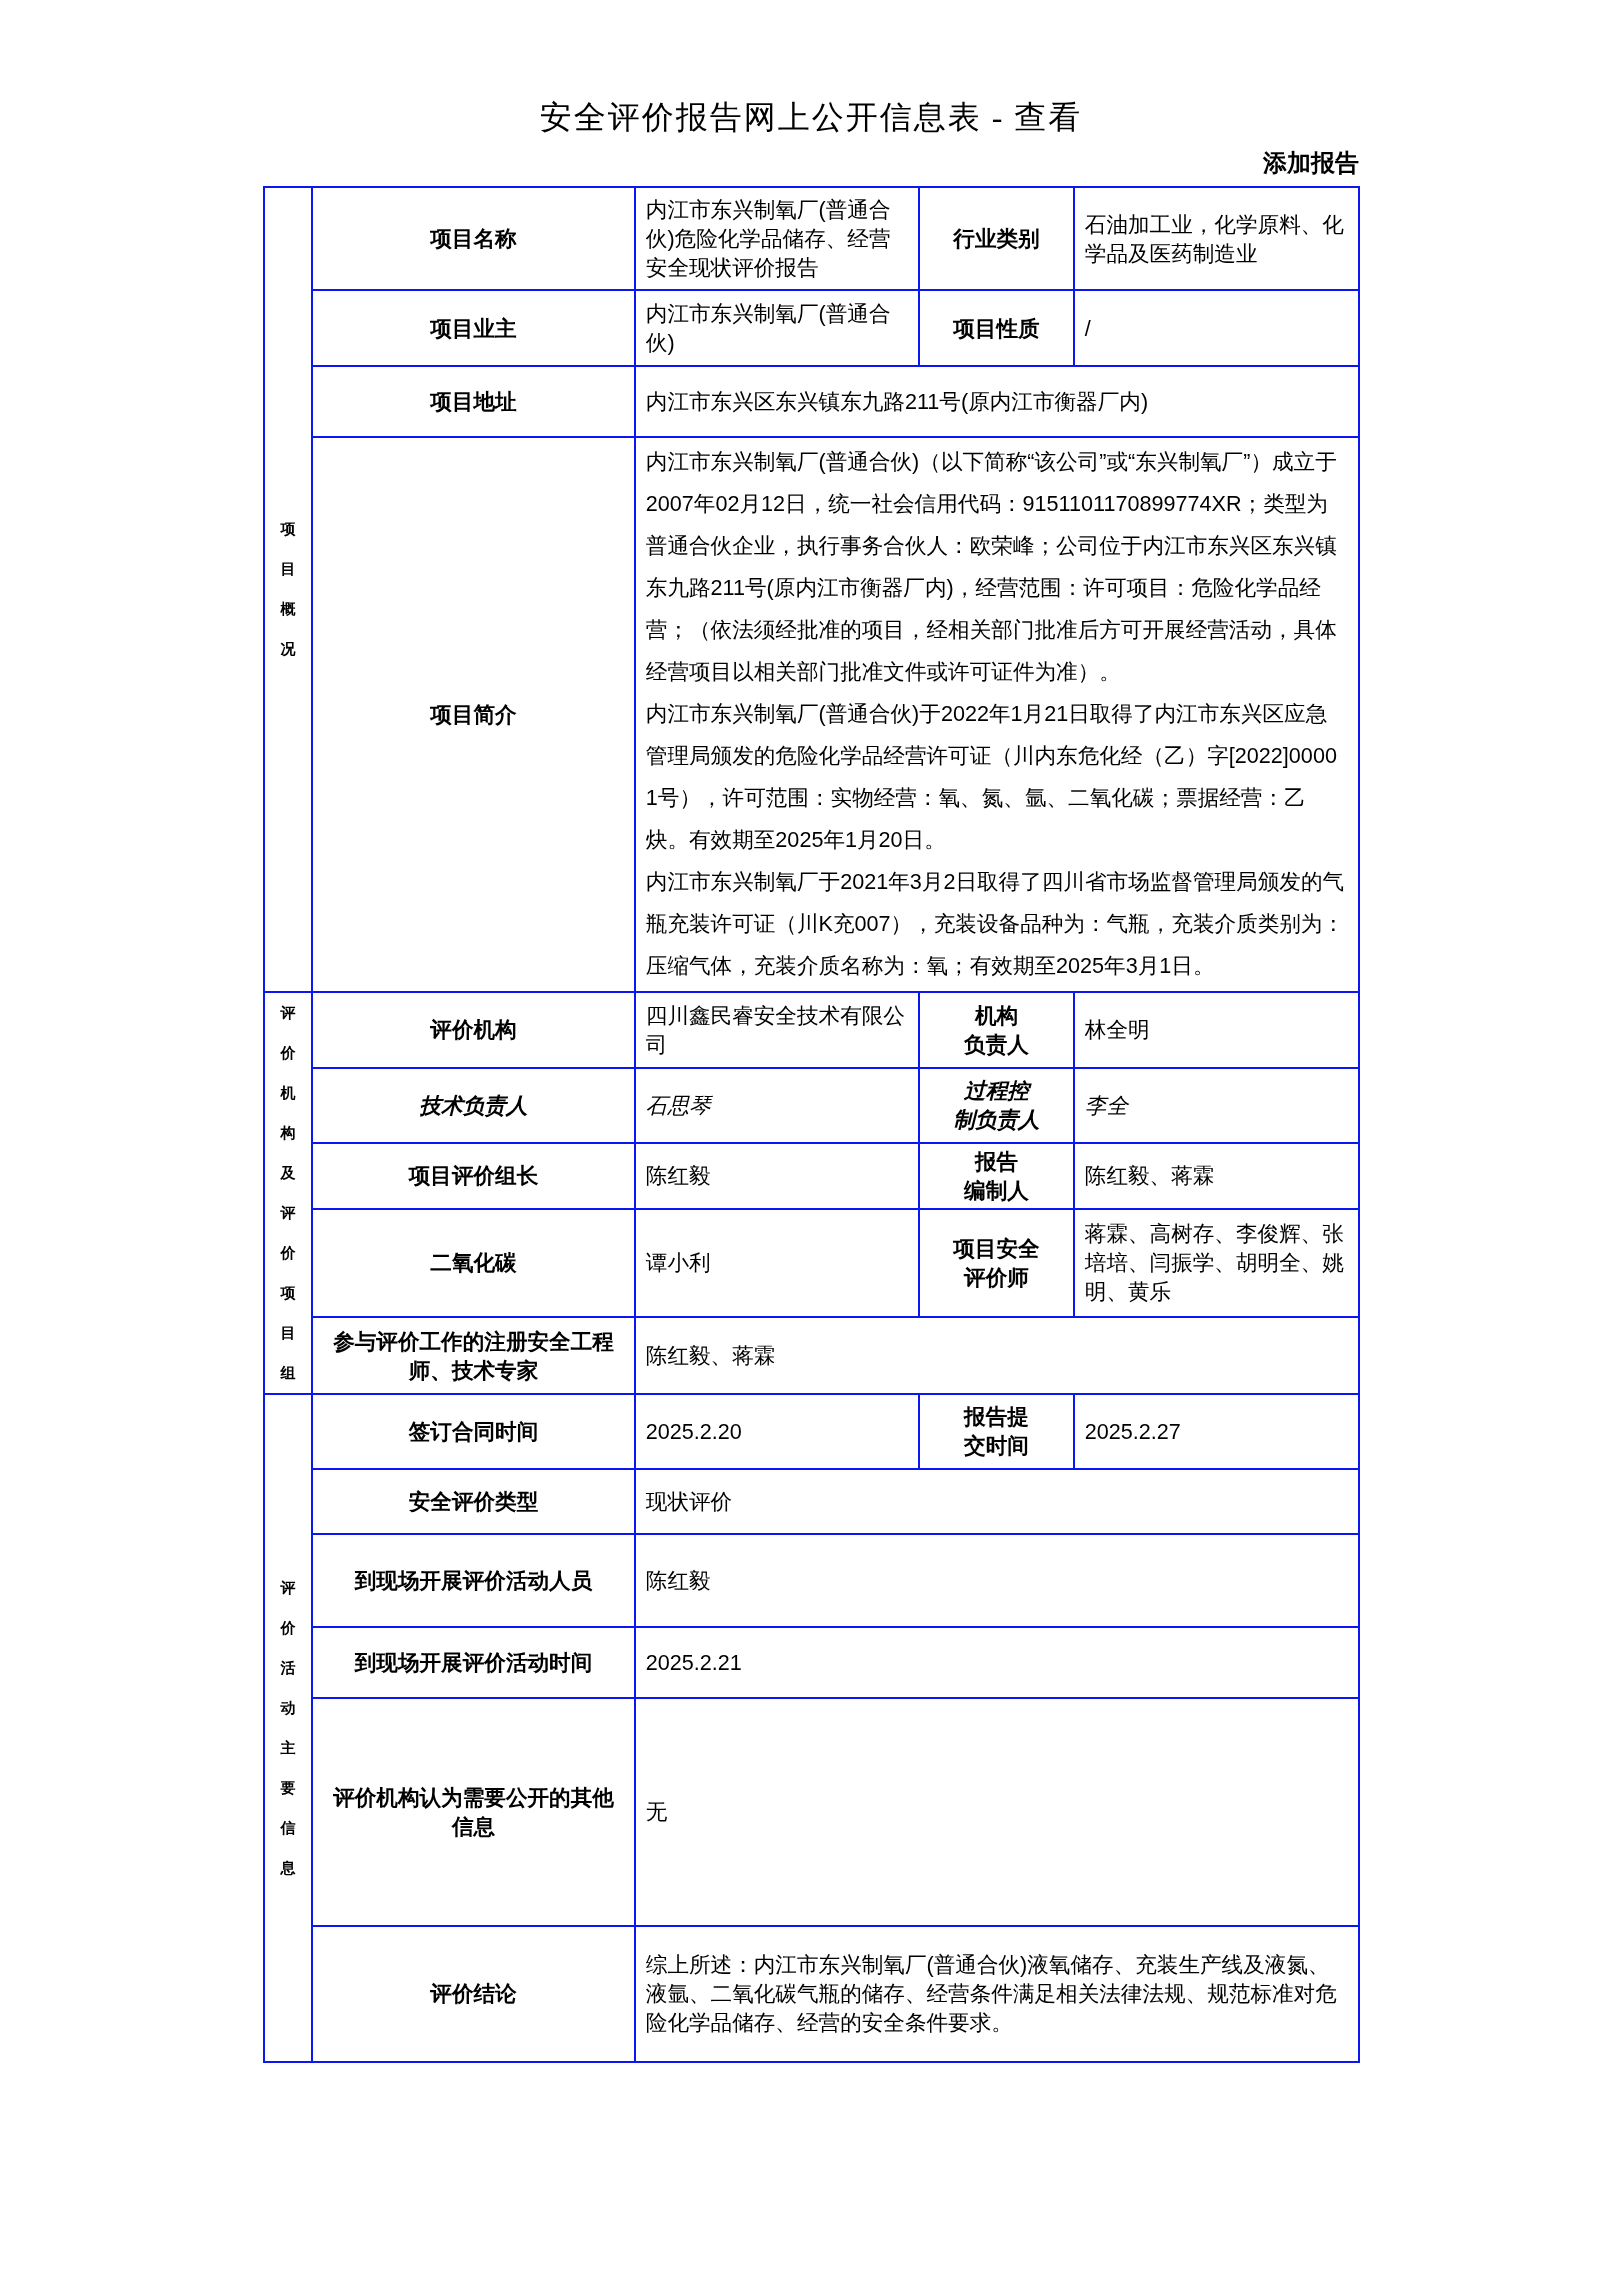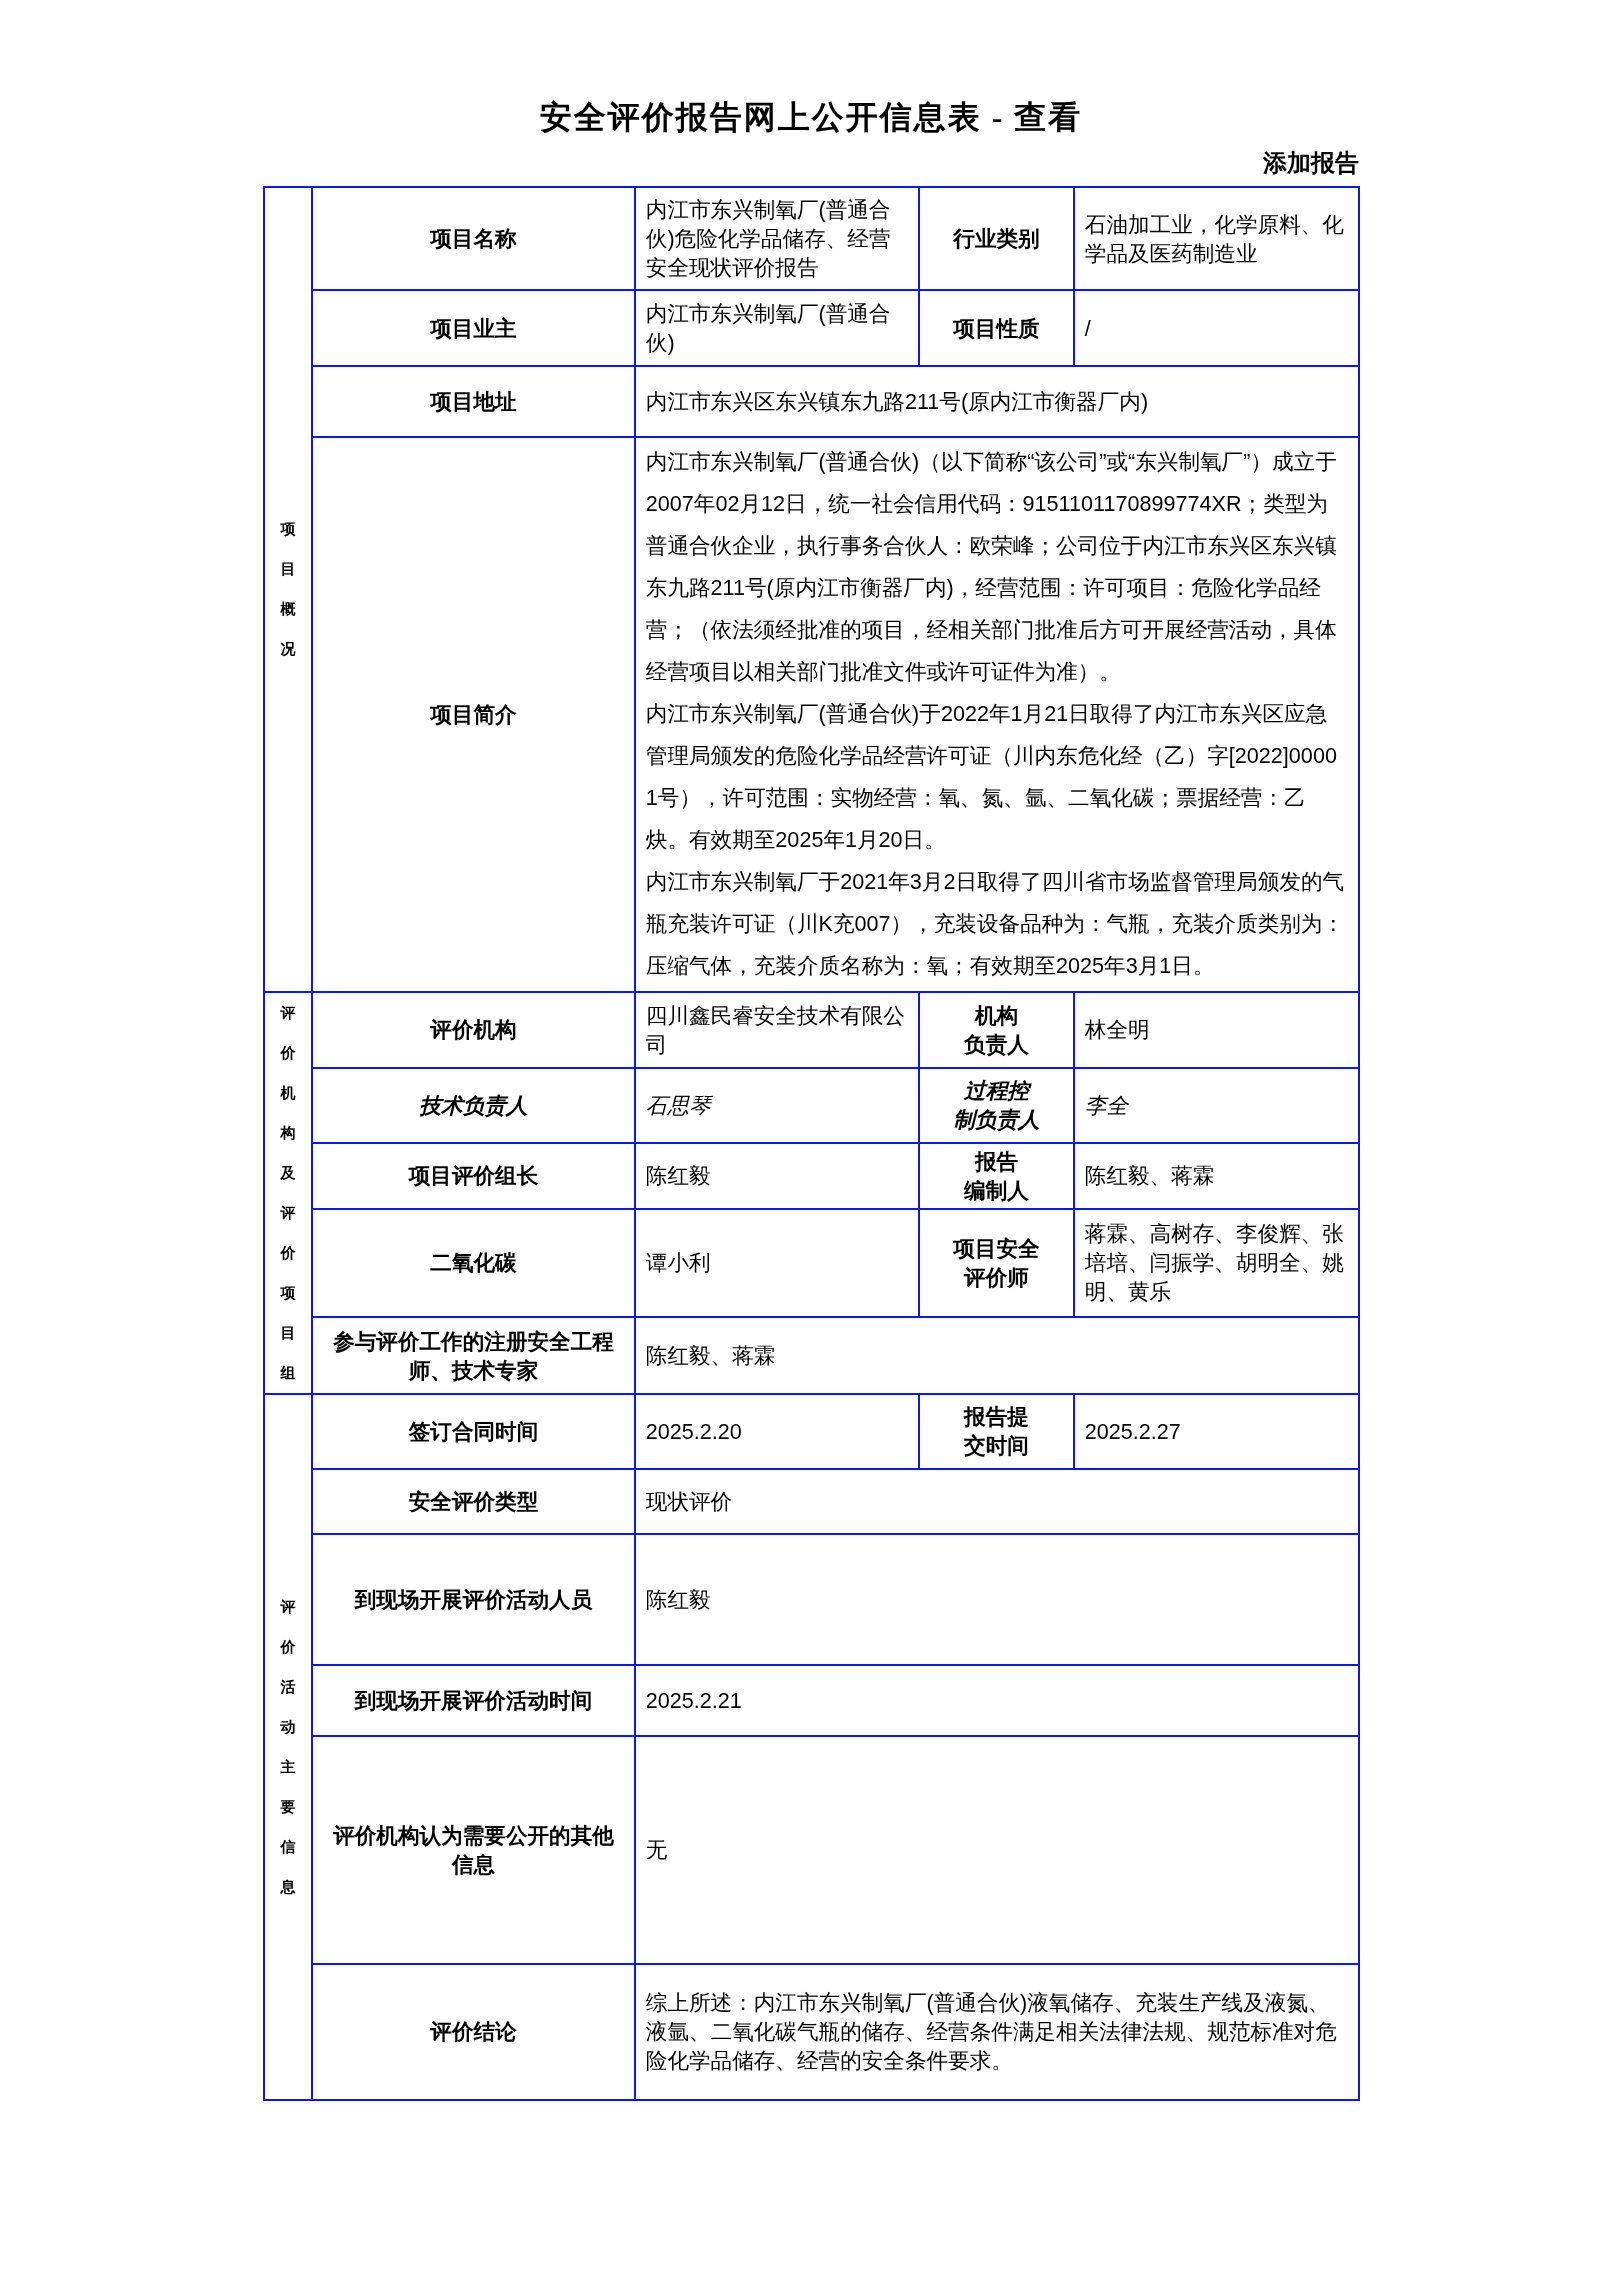"安全评价报告网上公开信息表 - 查看" .page-title { font-weight: bold -> normal }
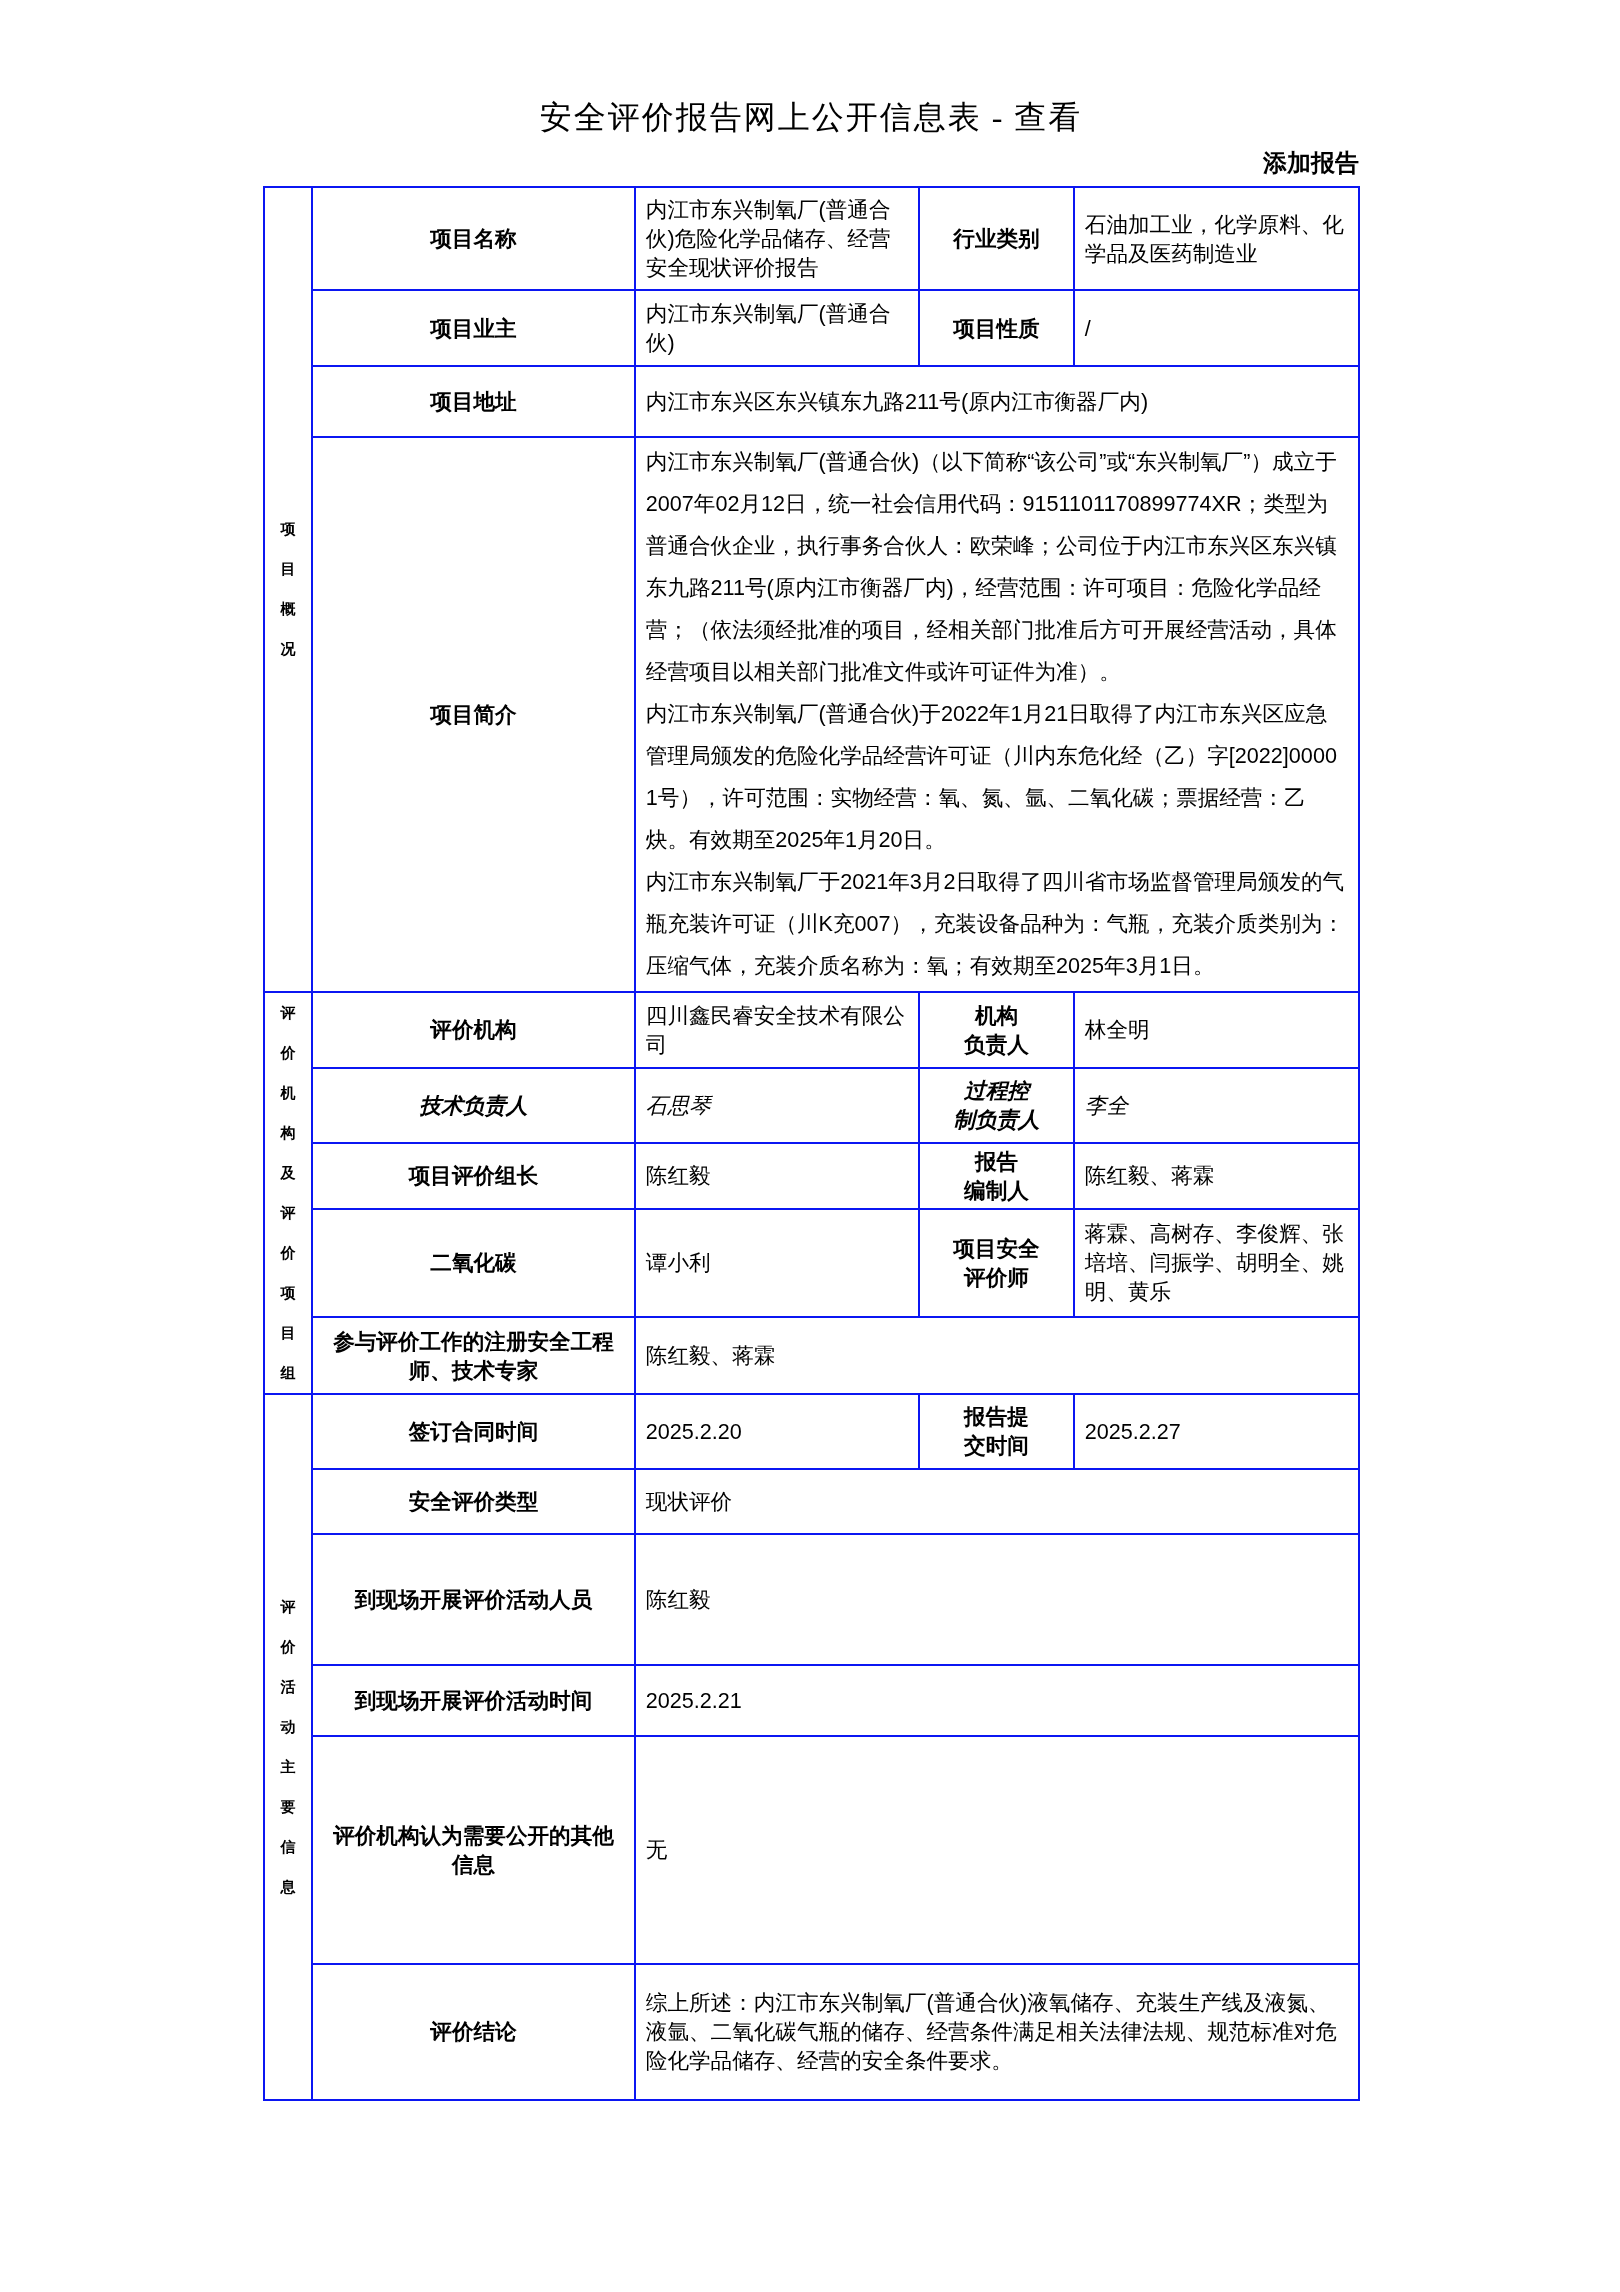"到现场开展评价活动人员" tr.r12 { height: 131px -> 93px }
